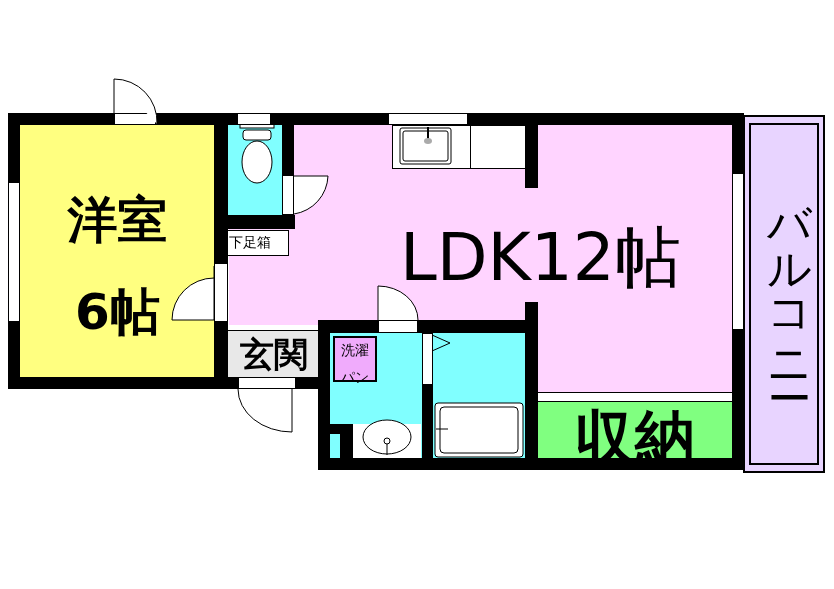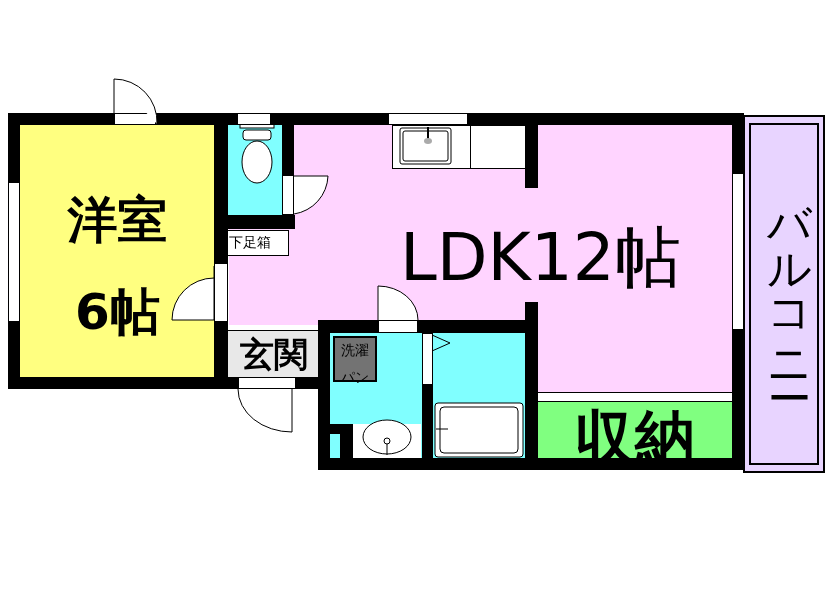"洗濯" div.abs { background: #737373 -> #f0abfc }
